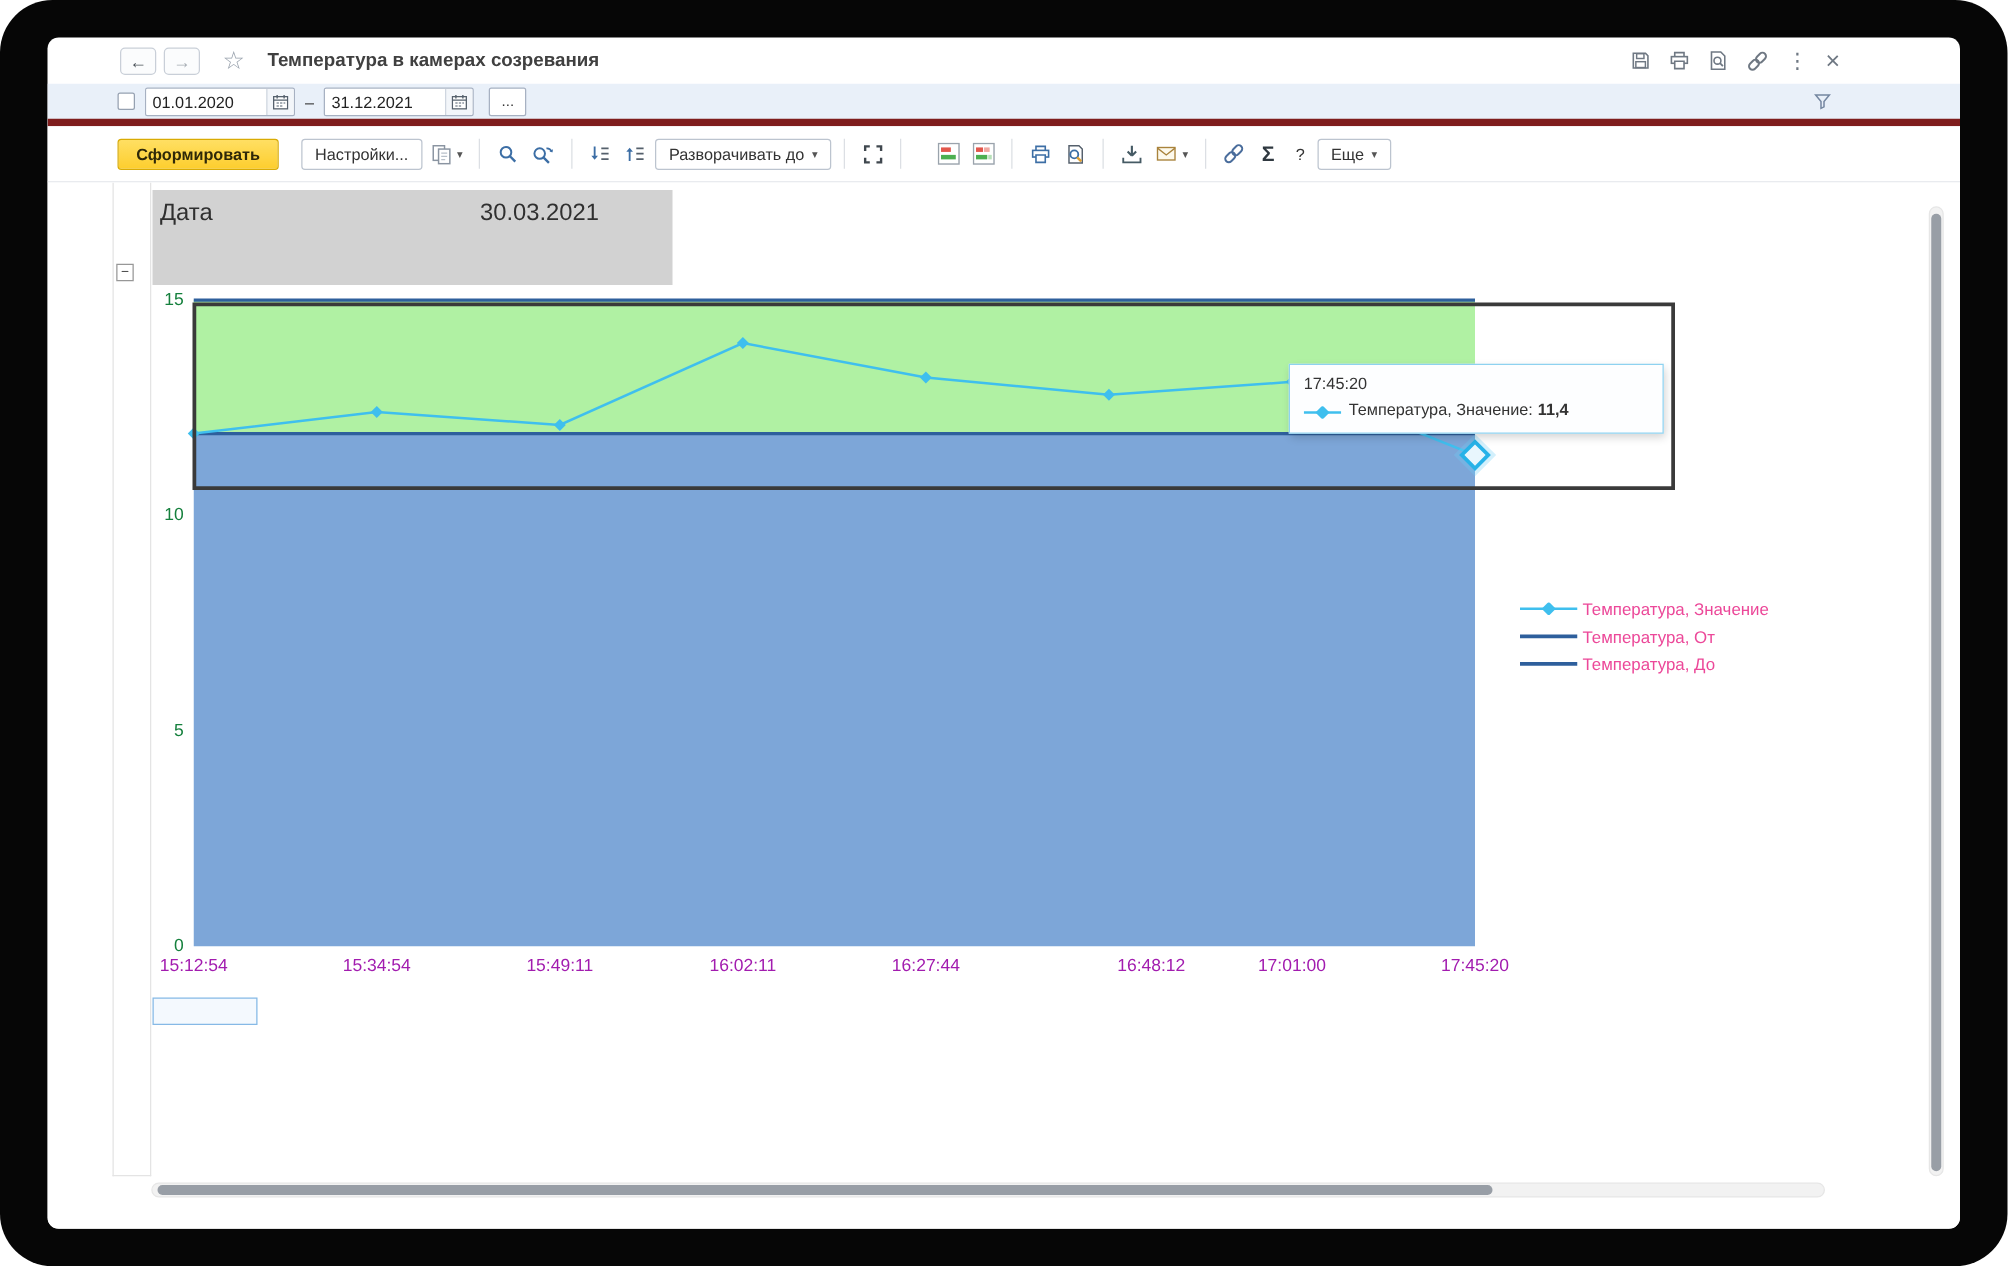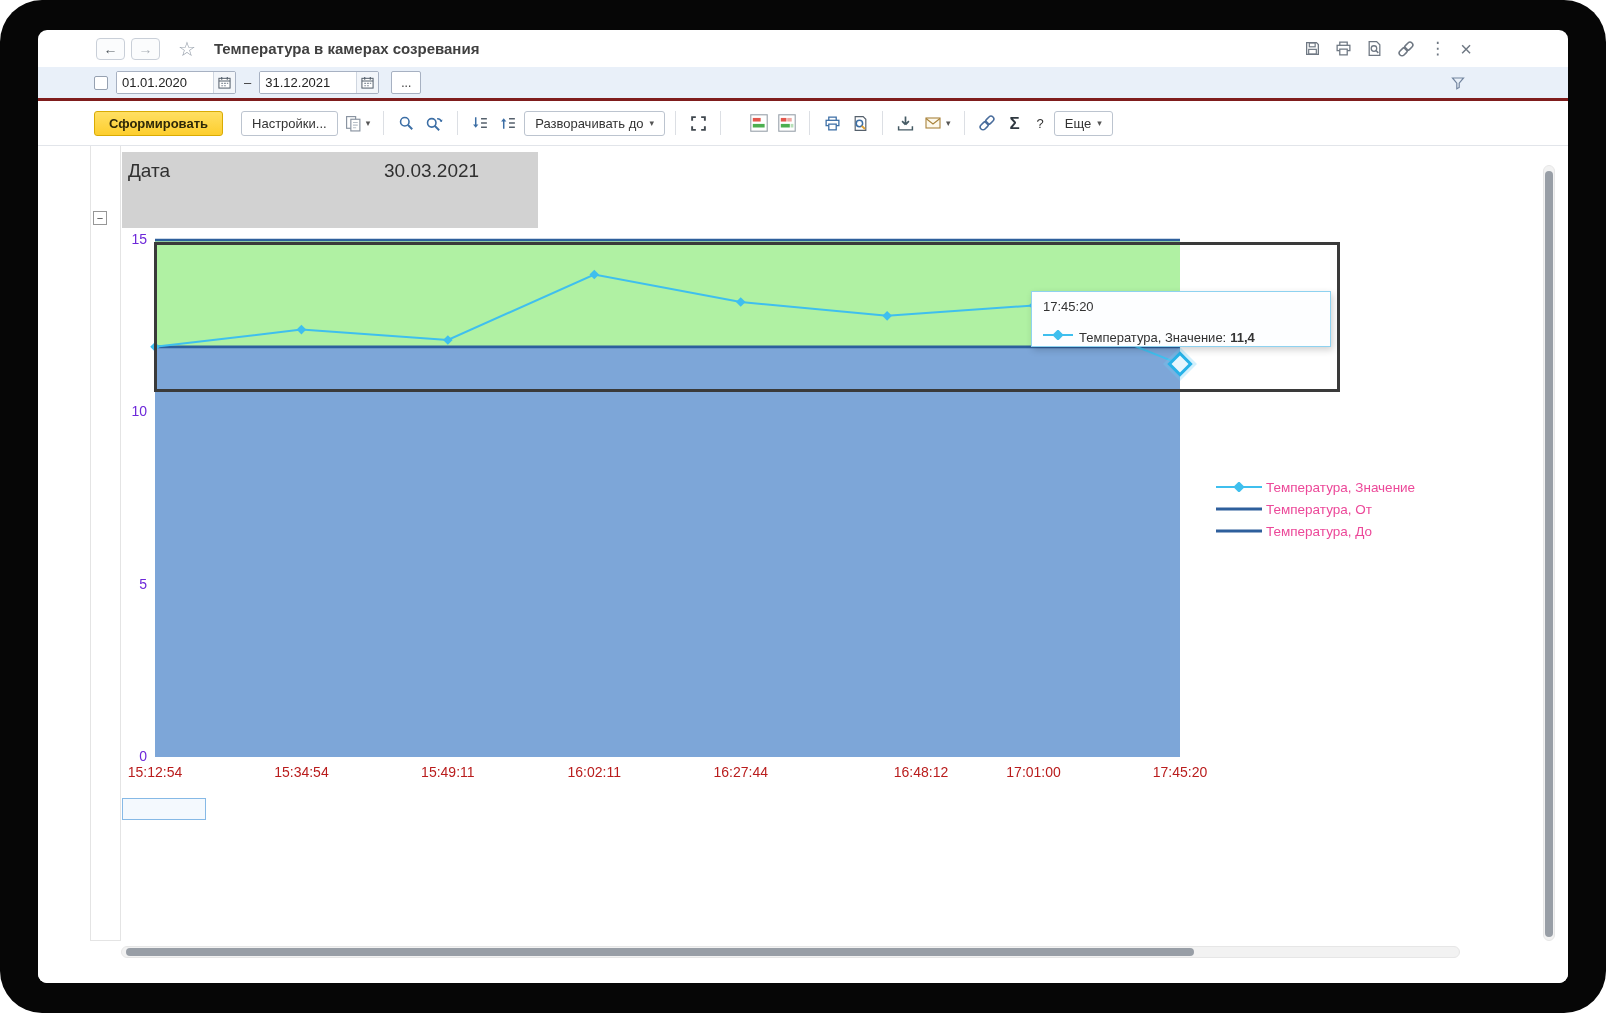"01.01.2020" .filter-row { border-bottom: 3px solid #7f1d1d -> 6px solid #7f1d1d }
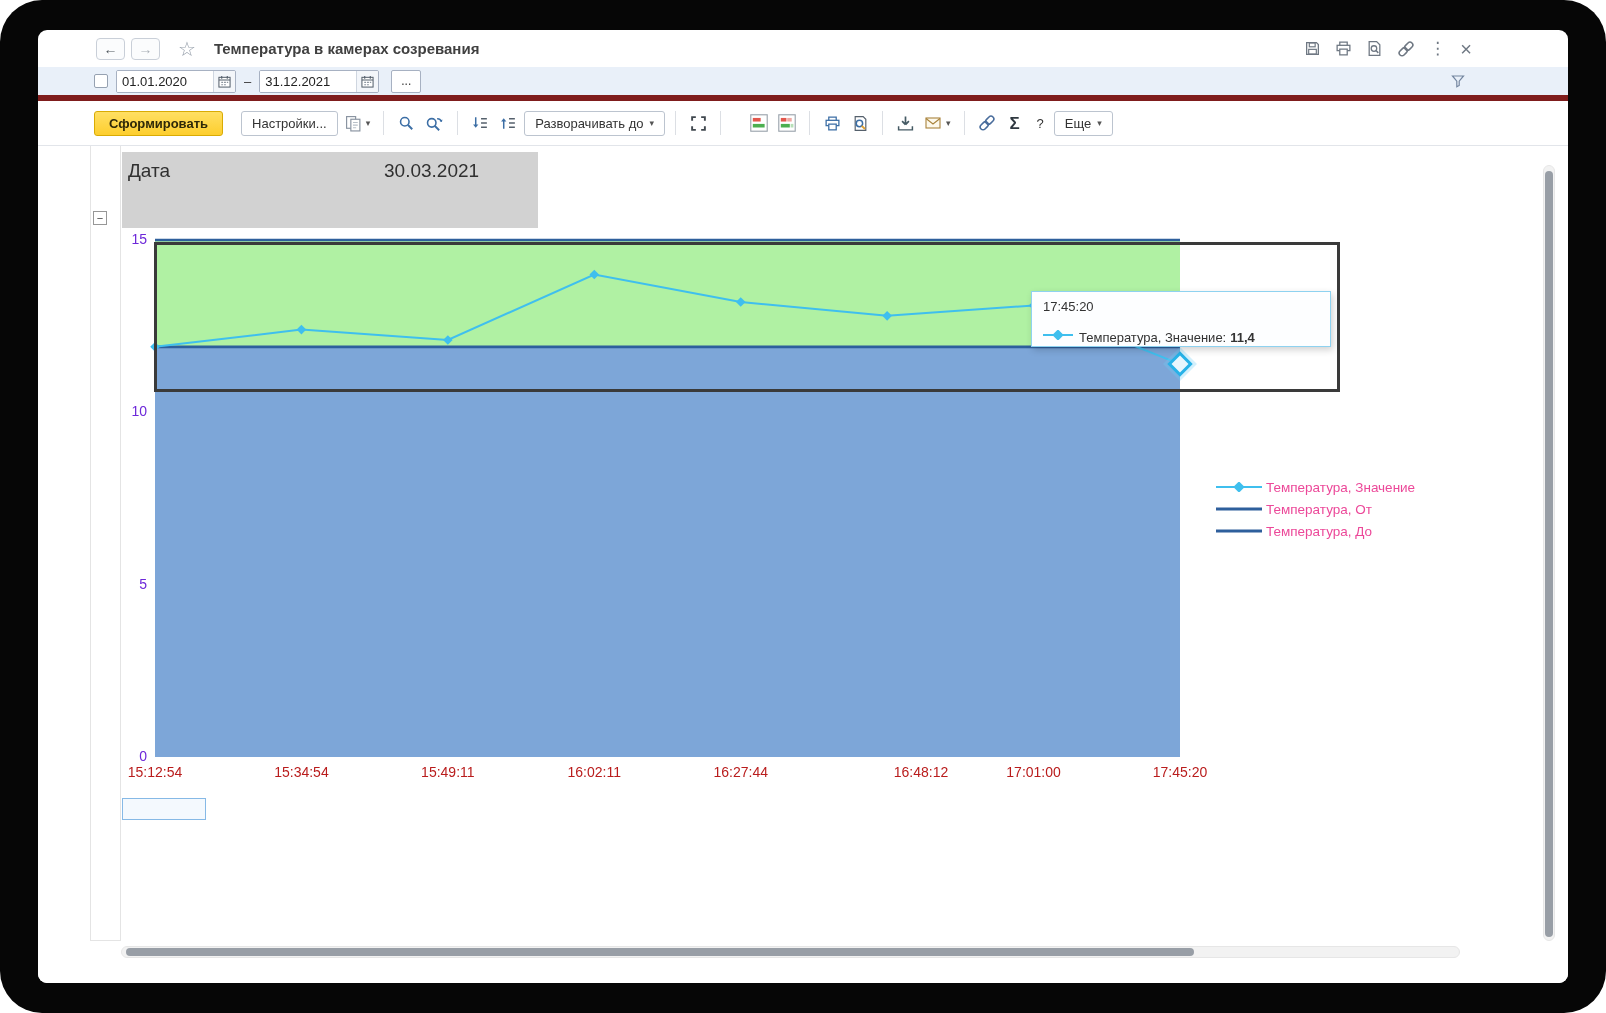"15" .y-label { color: #6d28d9 -> #15803d }
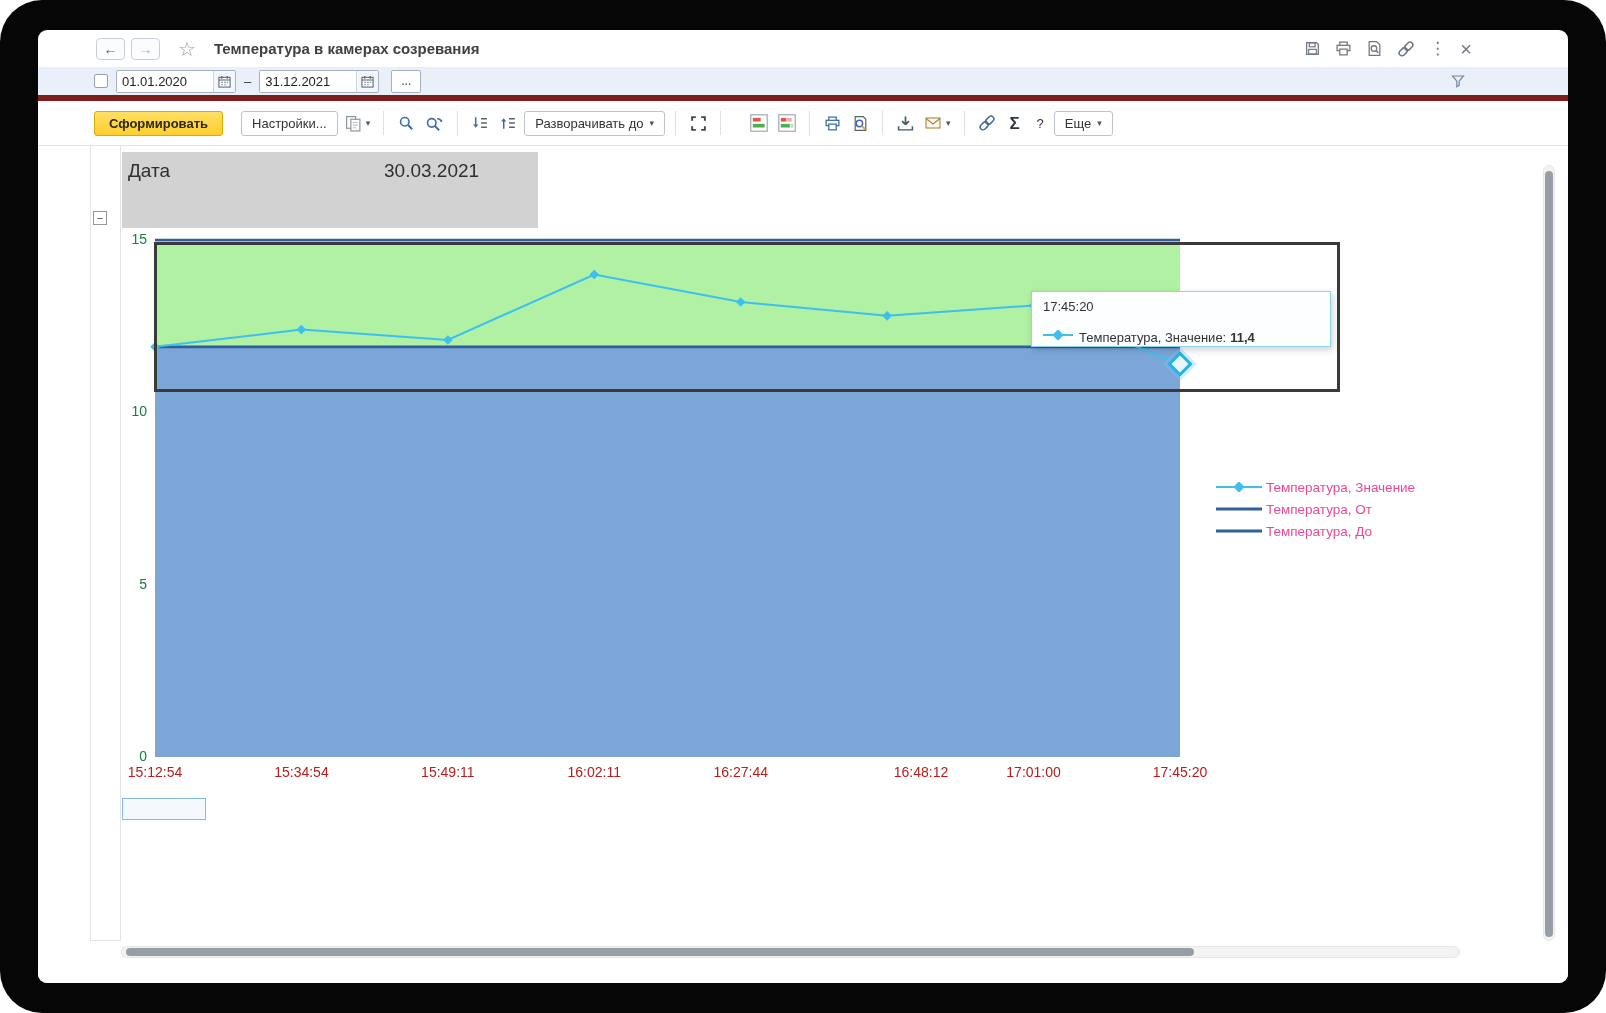"Температура, Значение:" .tt-row { align-items: flex-start -> flex-end; margin-top: 16px -> 6px }
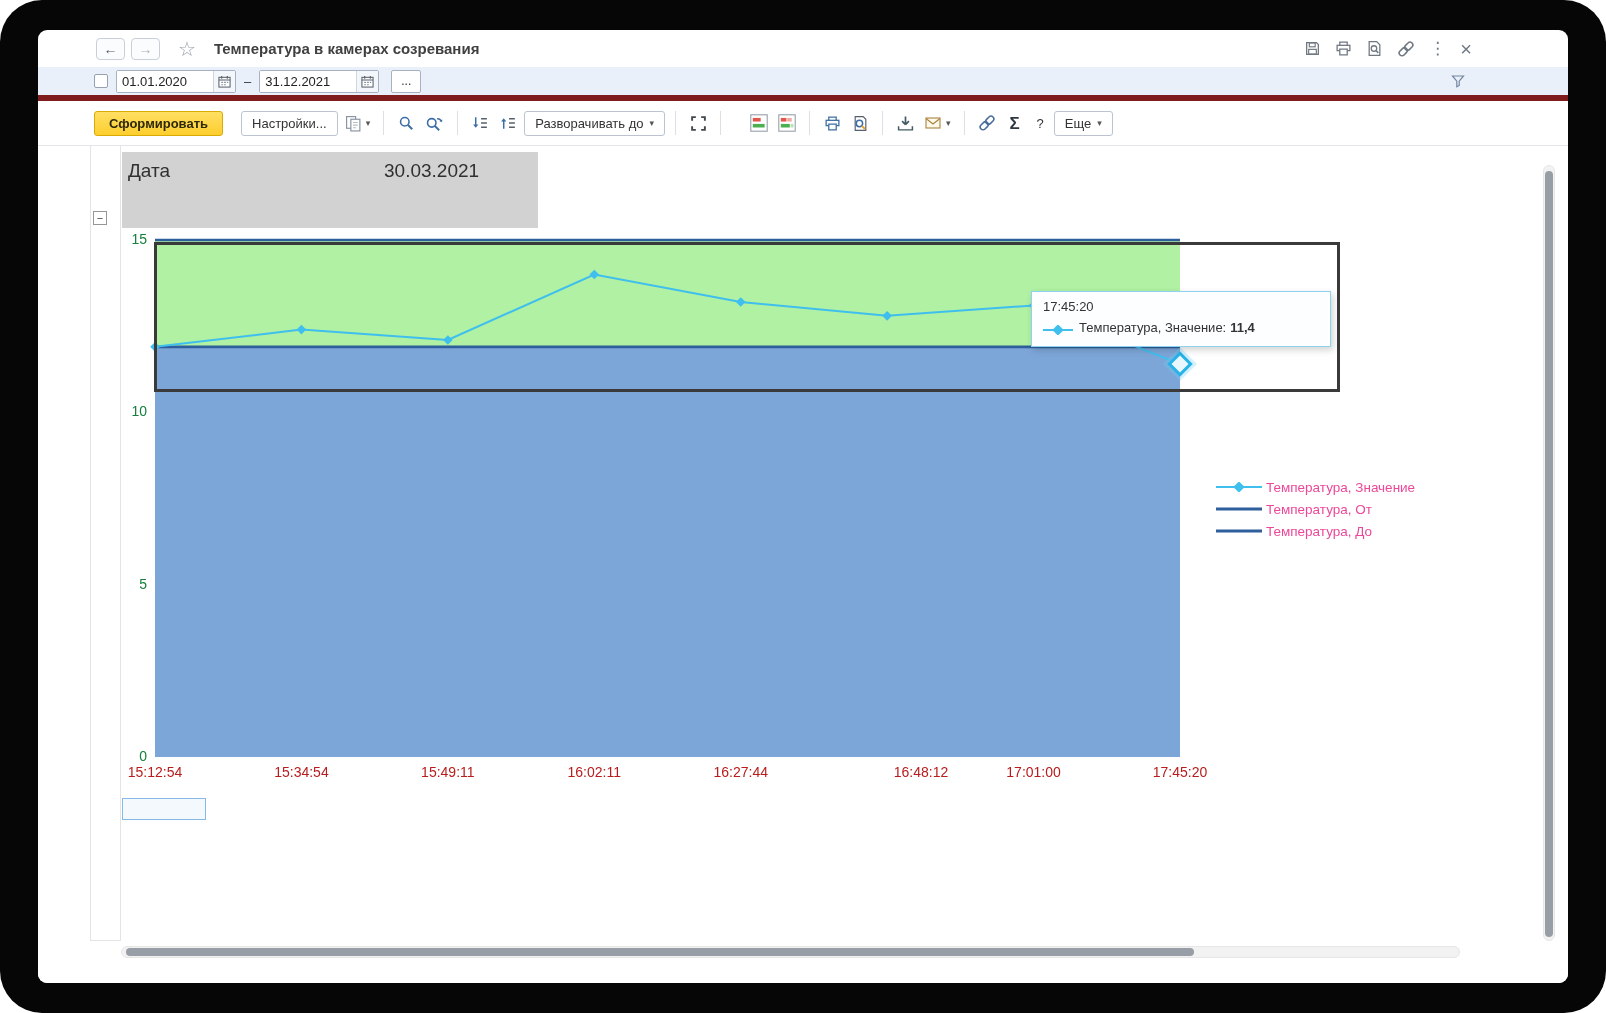"15:12:54" .x-label { color: #b91c1c -> #a21caf }
